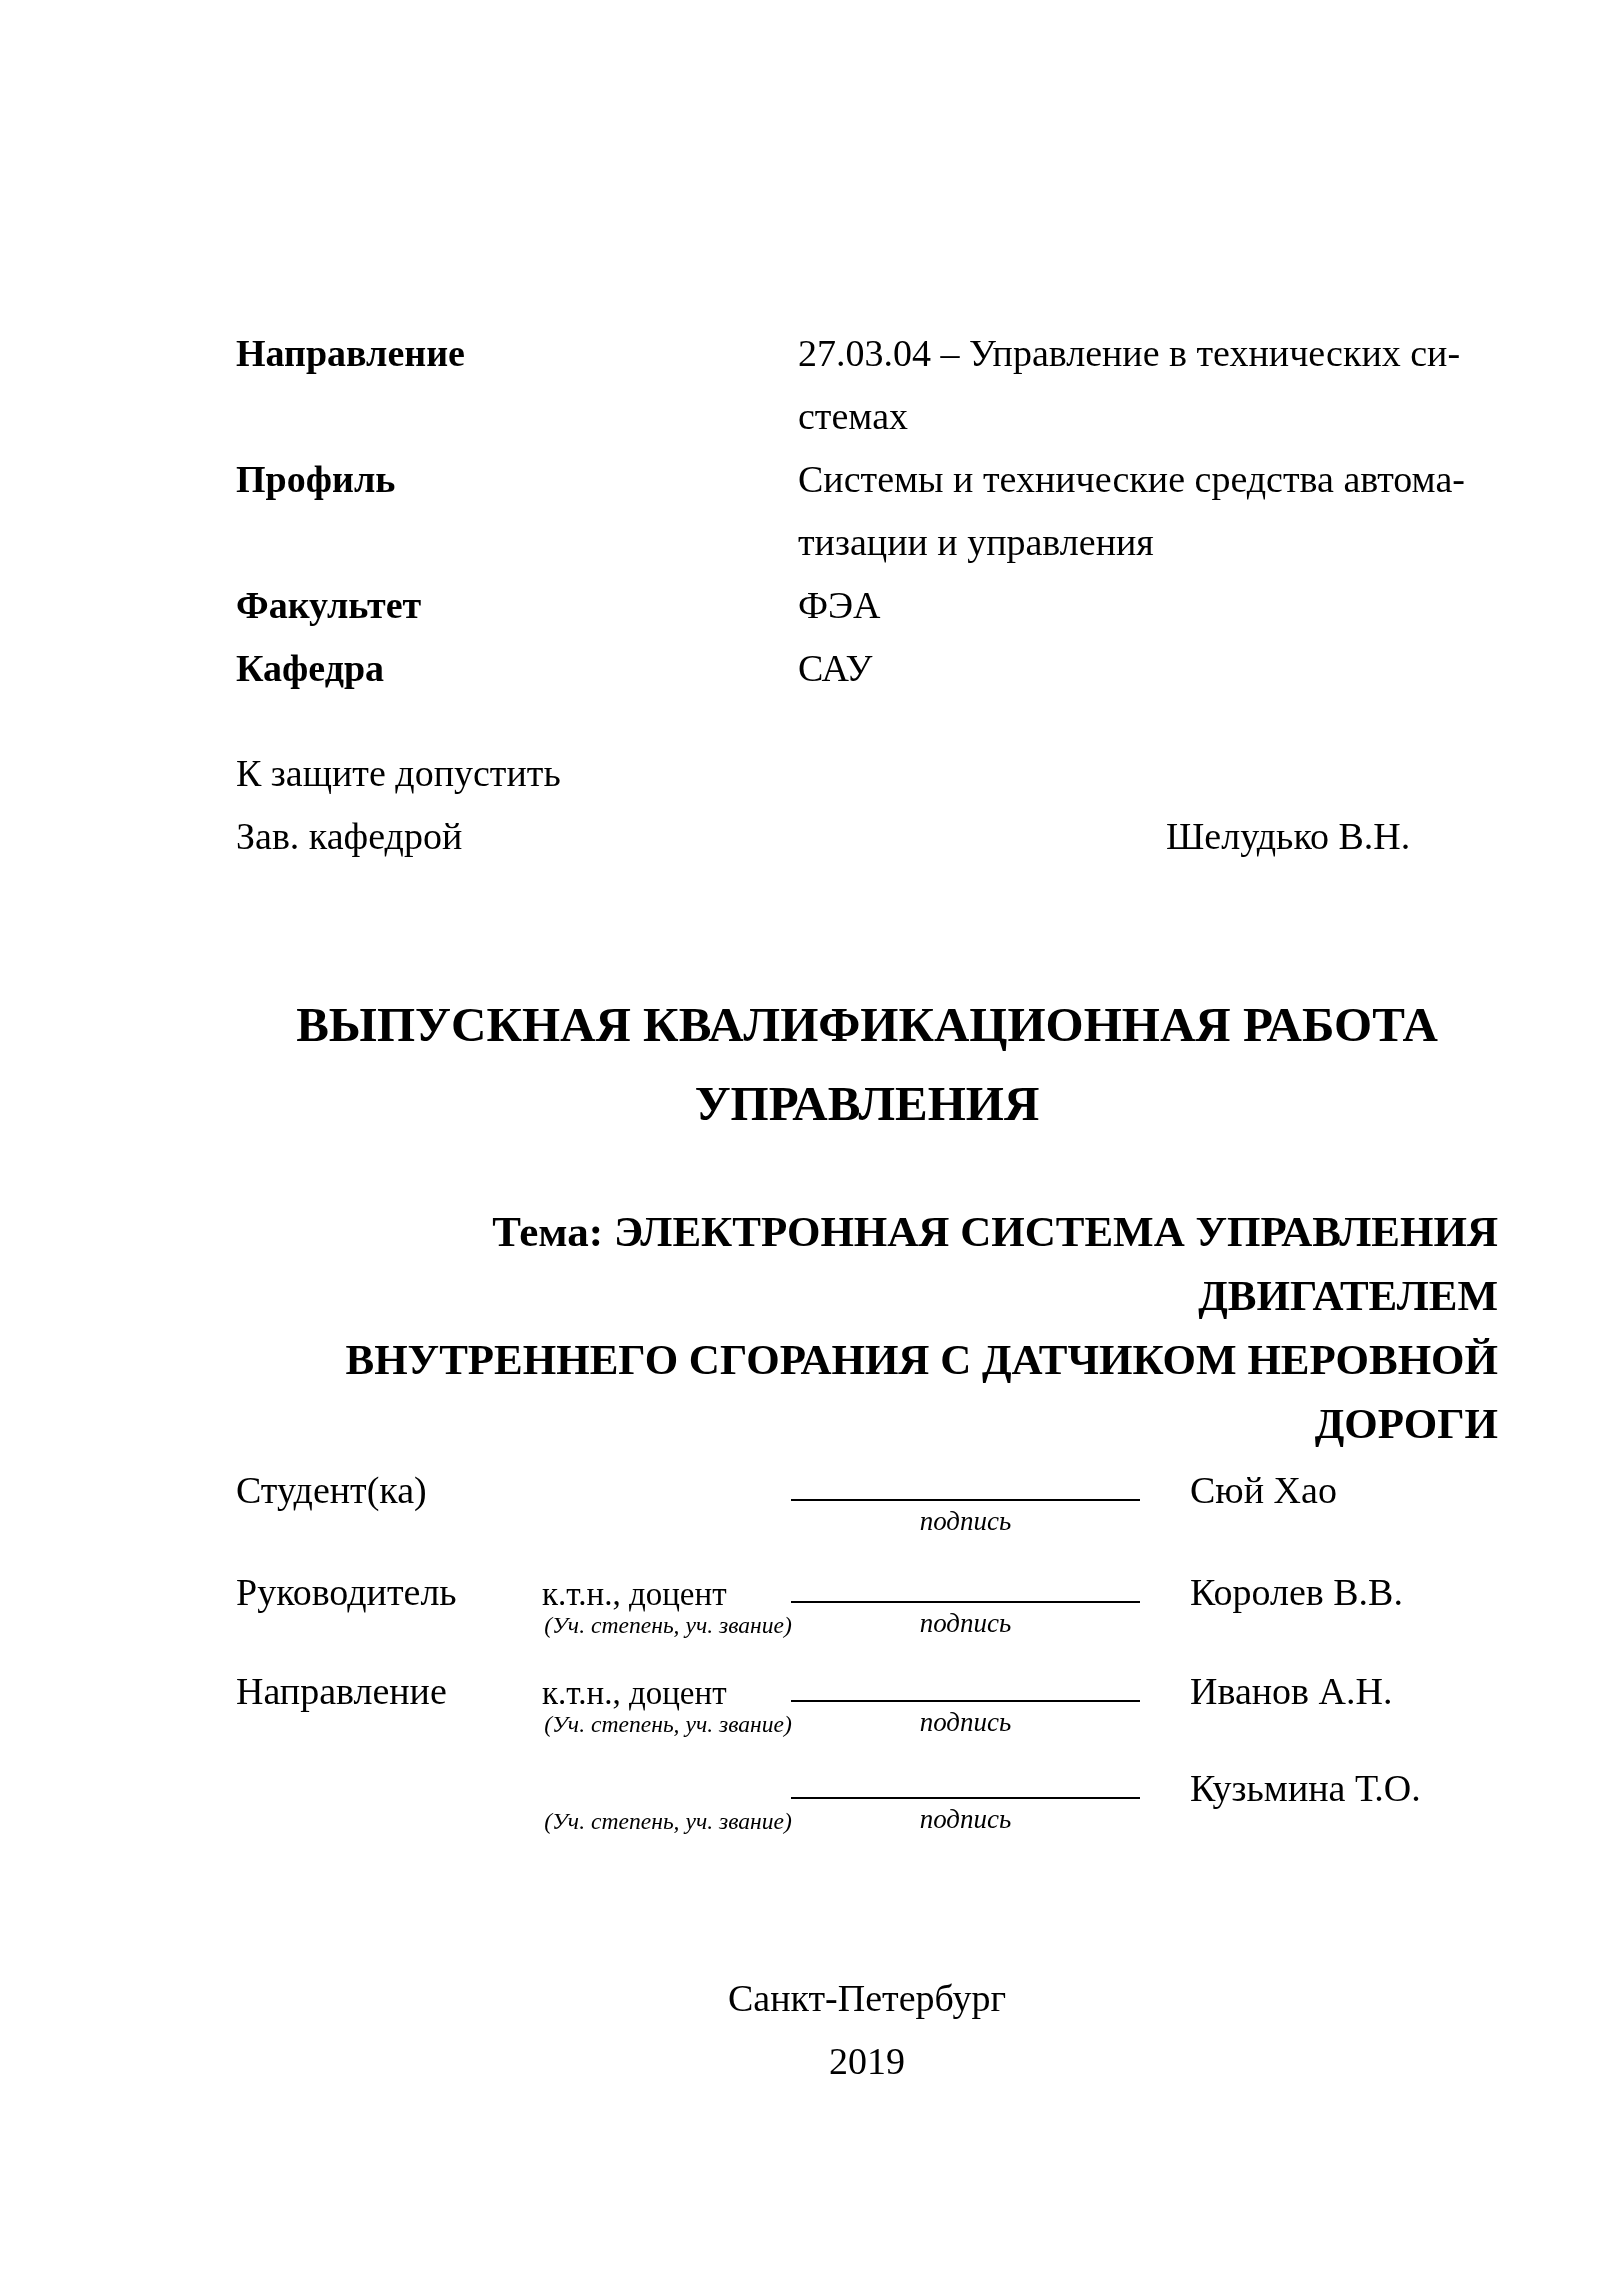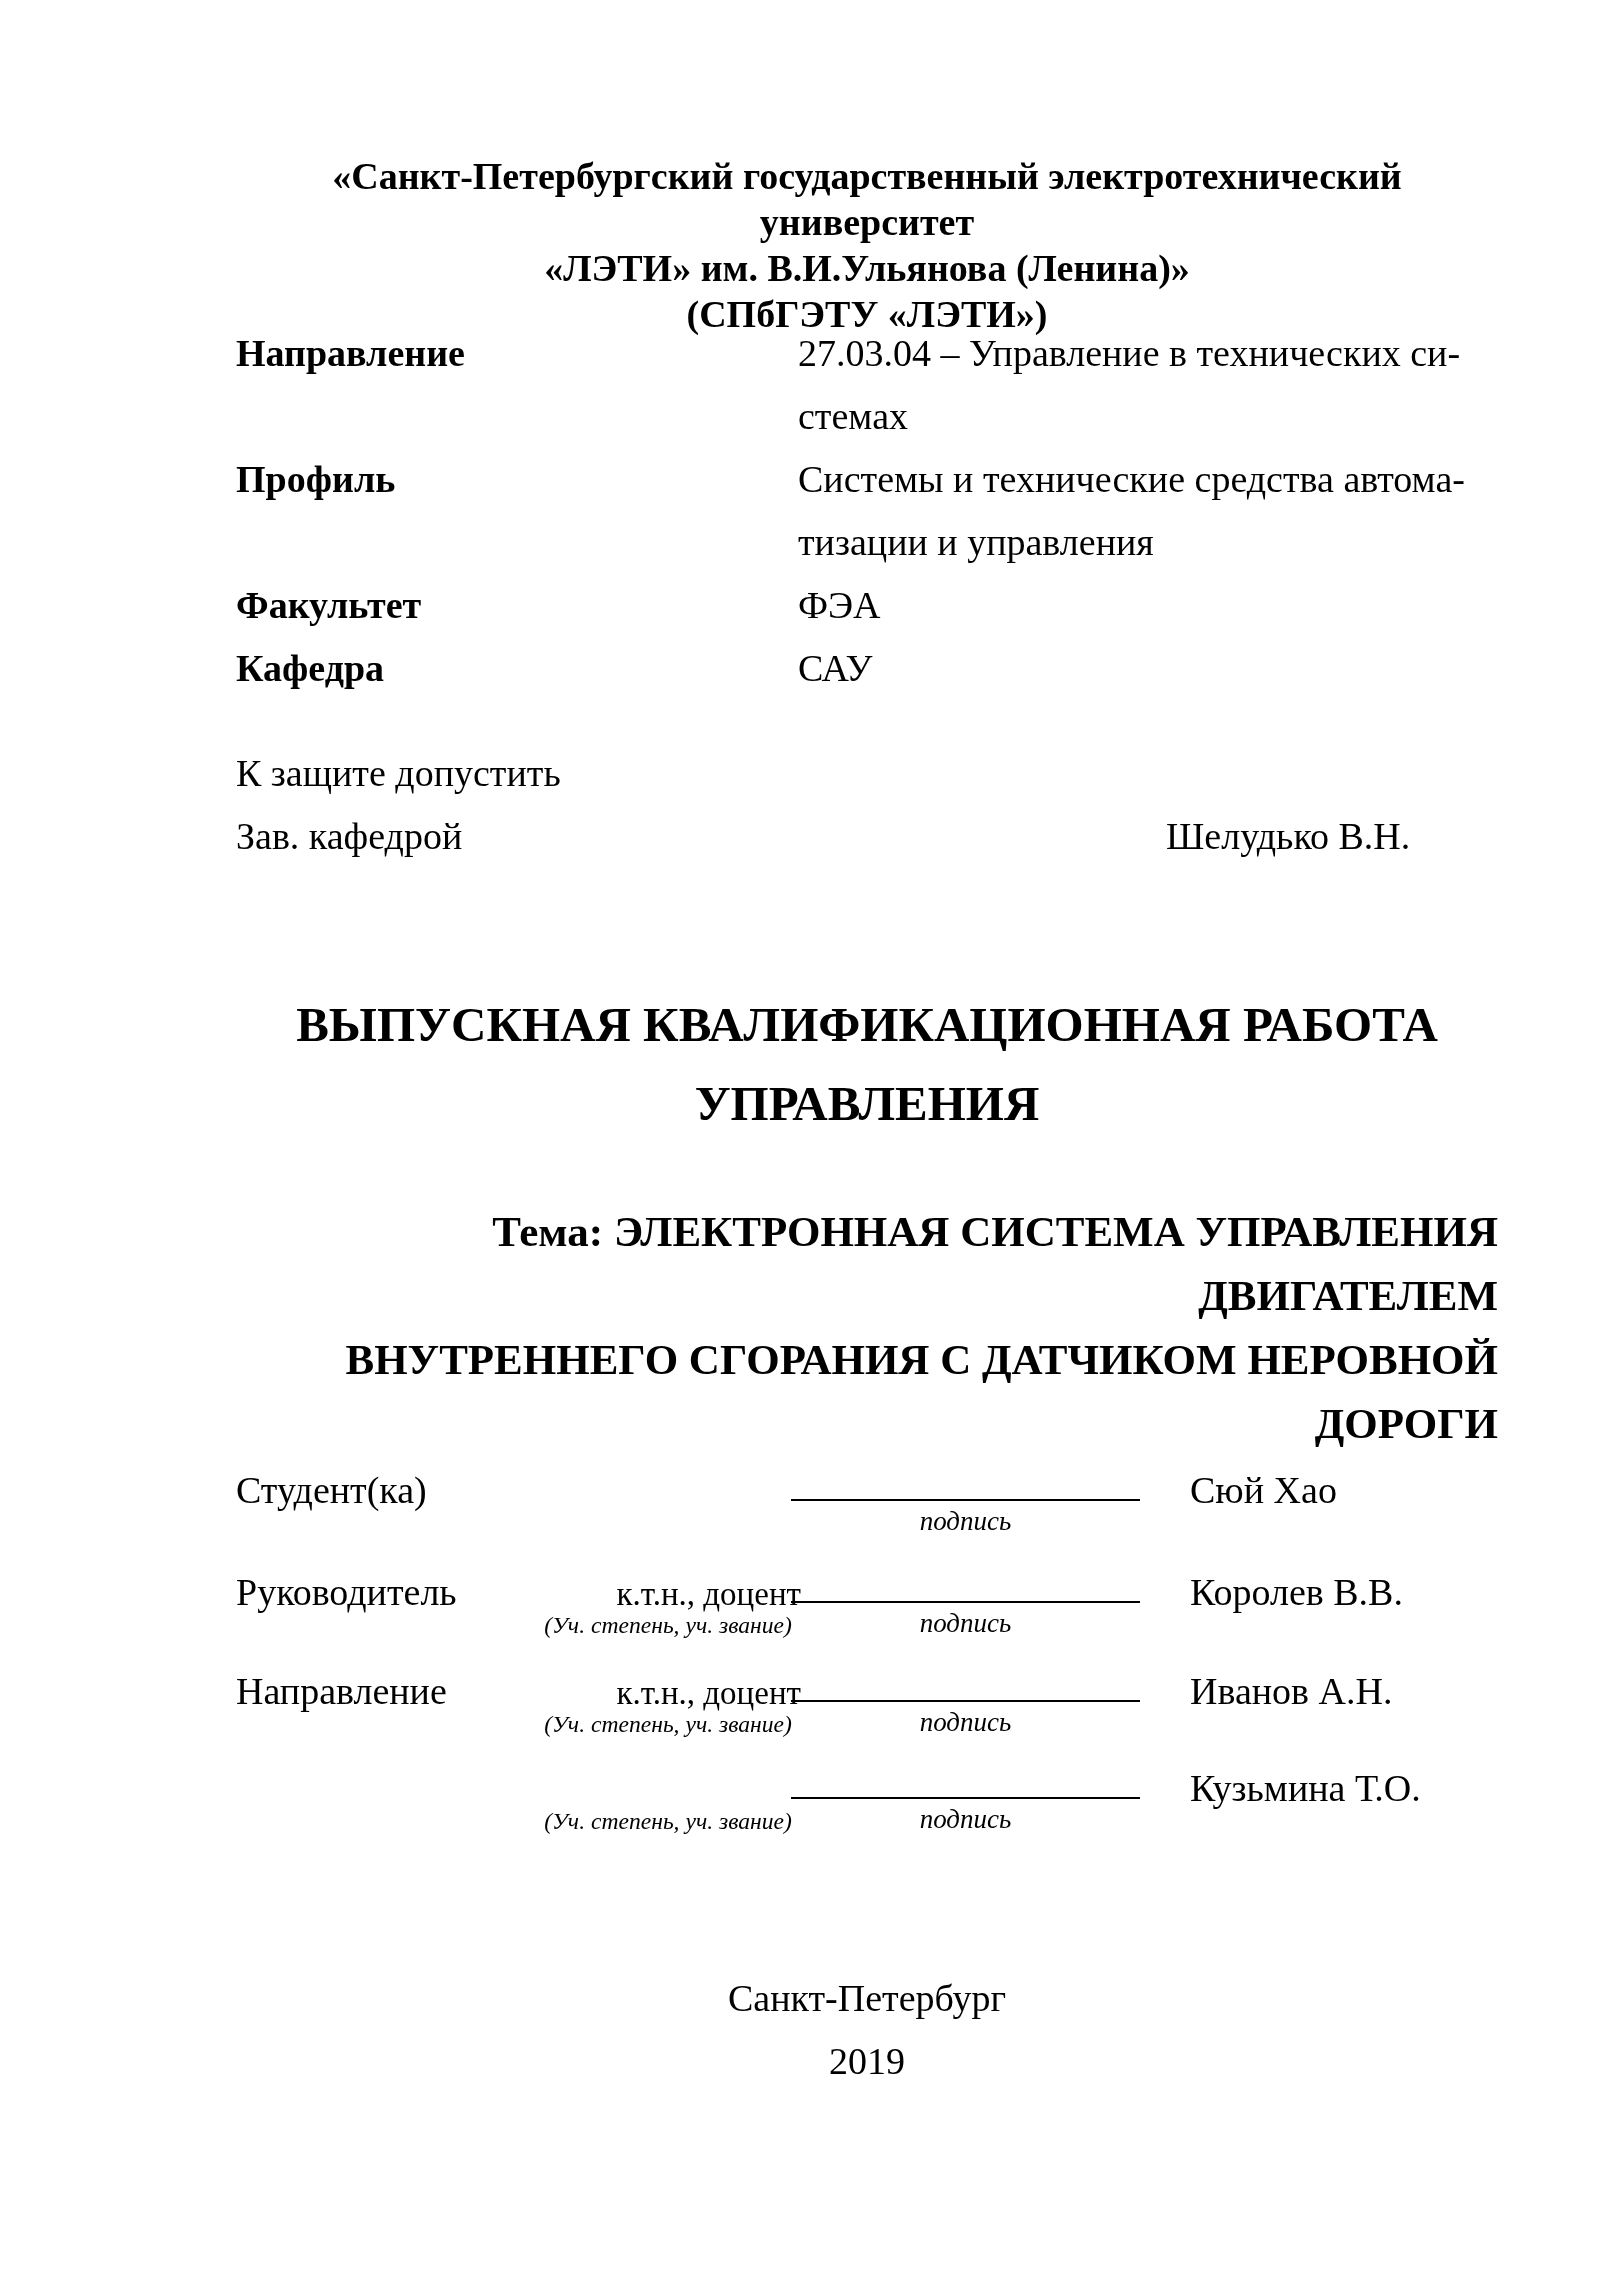"«Санкт-Петербургский государственный" div.block { html: <div> <div>«Санкт-Петербургский государственный электротехнический университет</div> <div>«ЛЭТИ» им. В.И.Ульянова (Ленина)»</div> <div>(СПбГЭТУ «ЛЭТИ»)</div> </div> -> none }
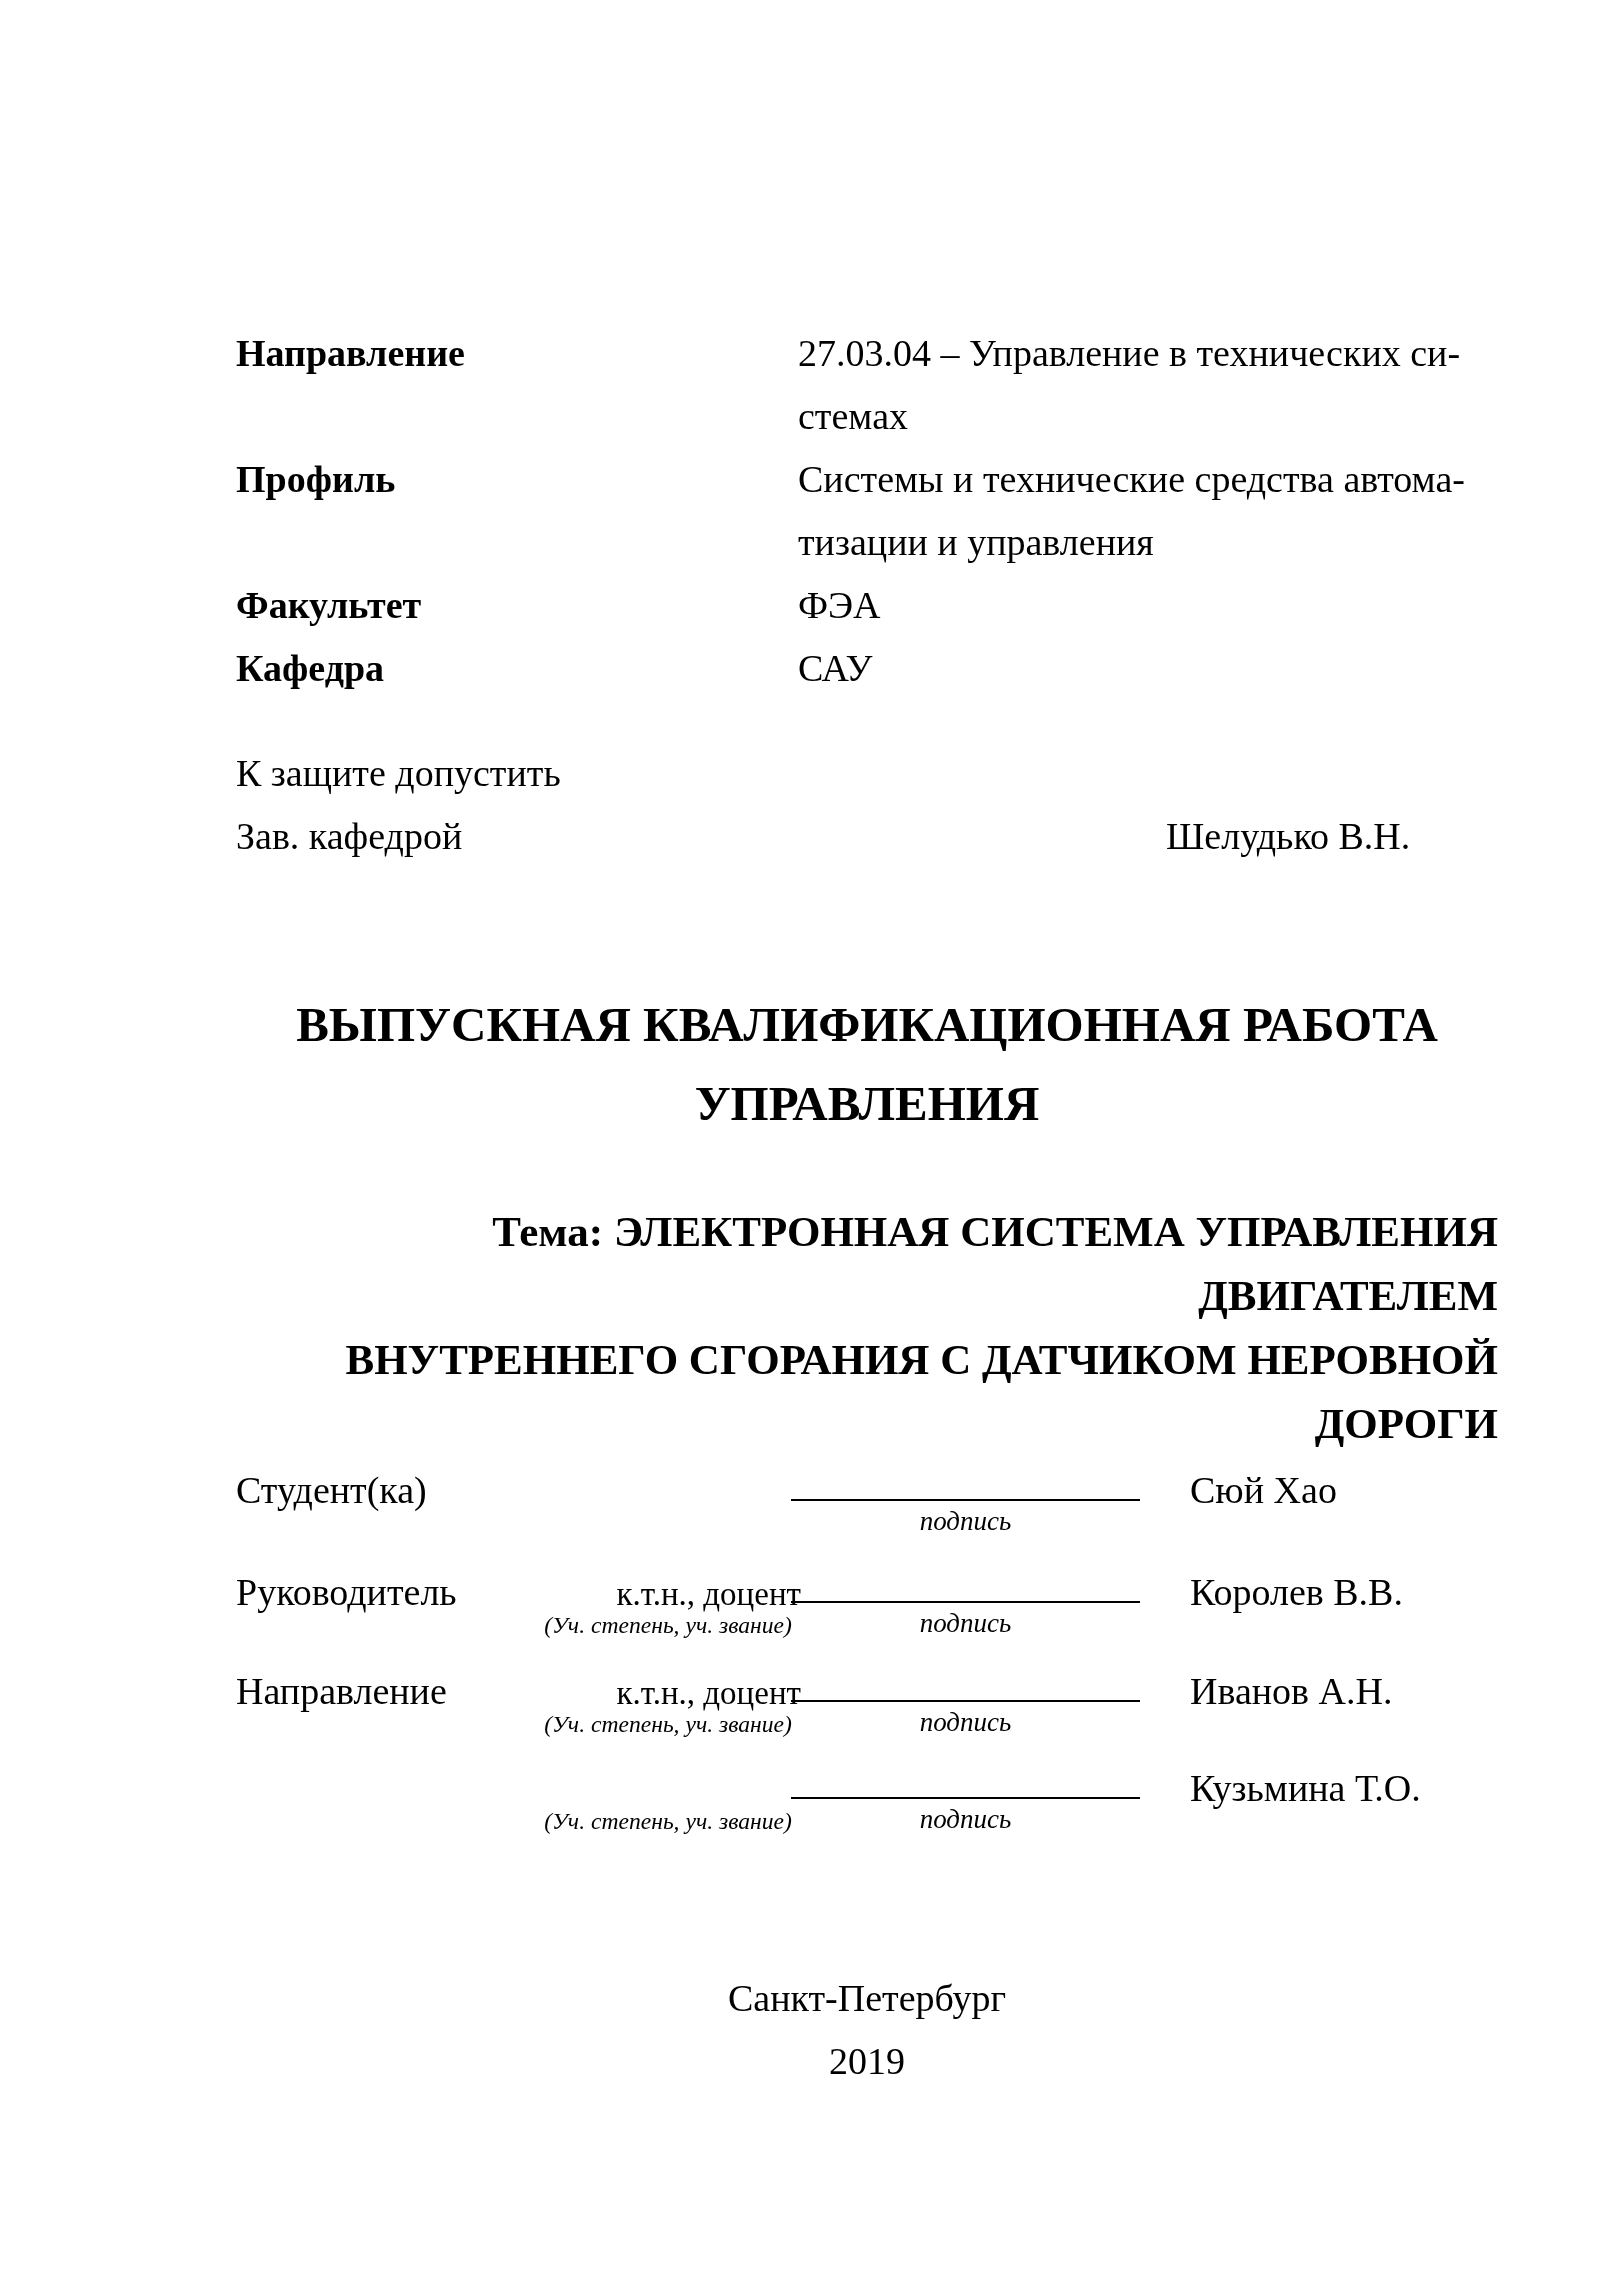"к.т.н., доцент" .sig-degree { text-align: right -> left }
